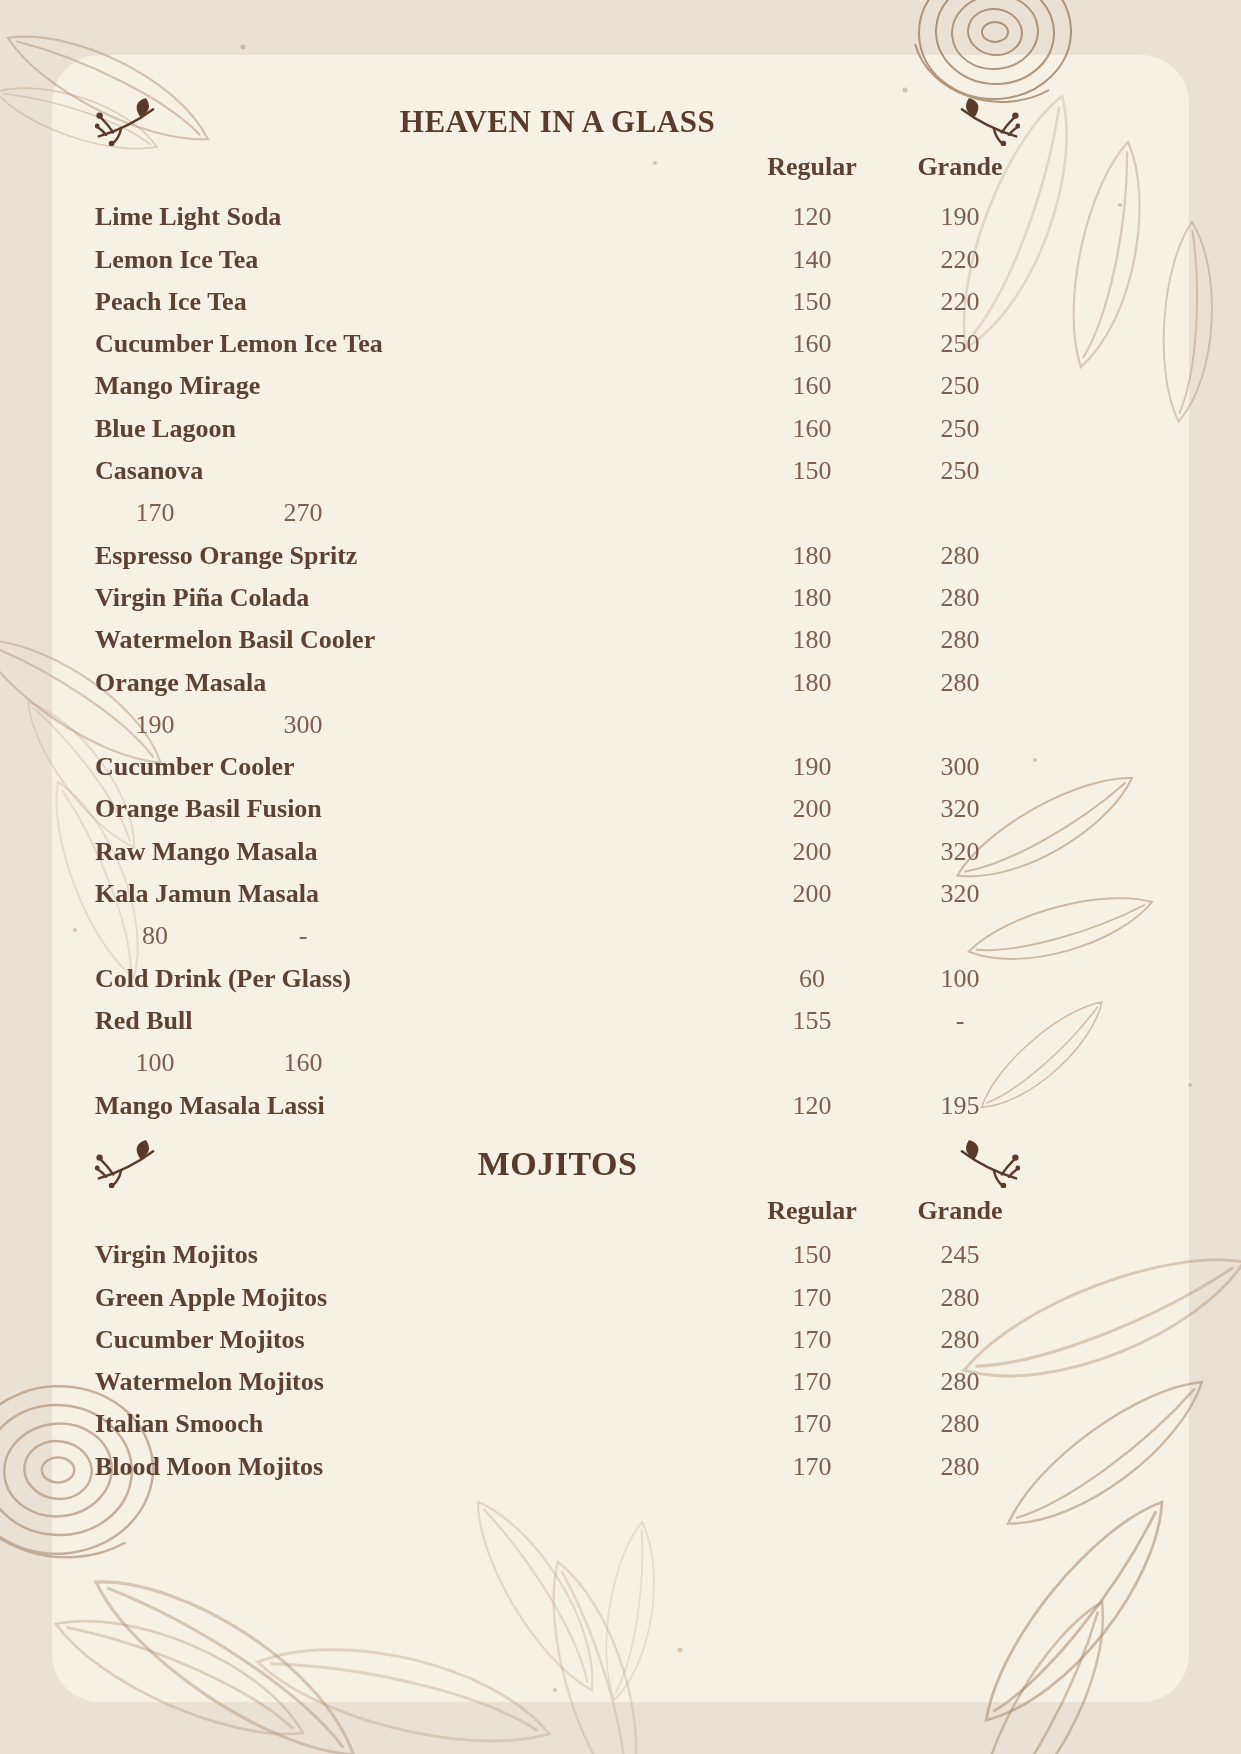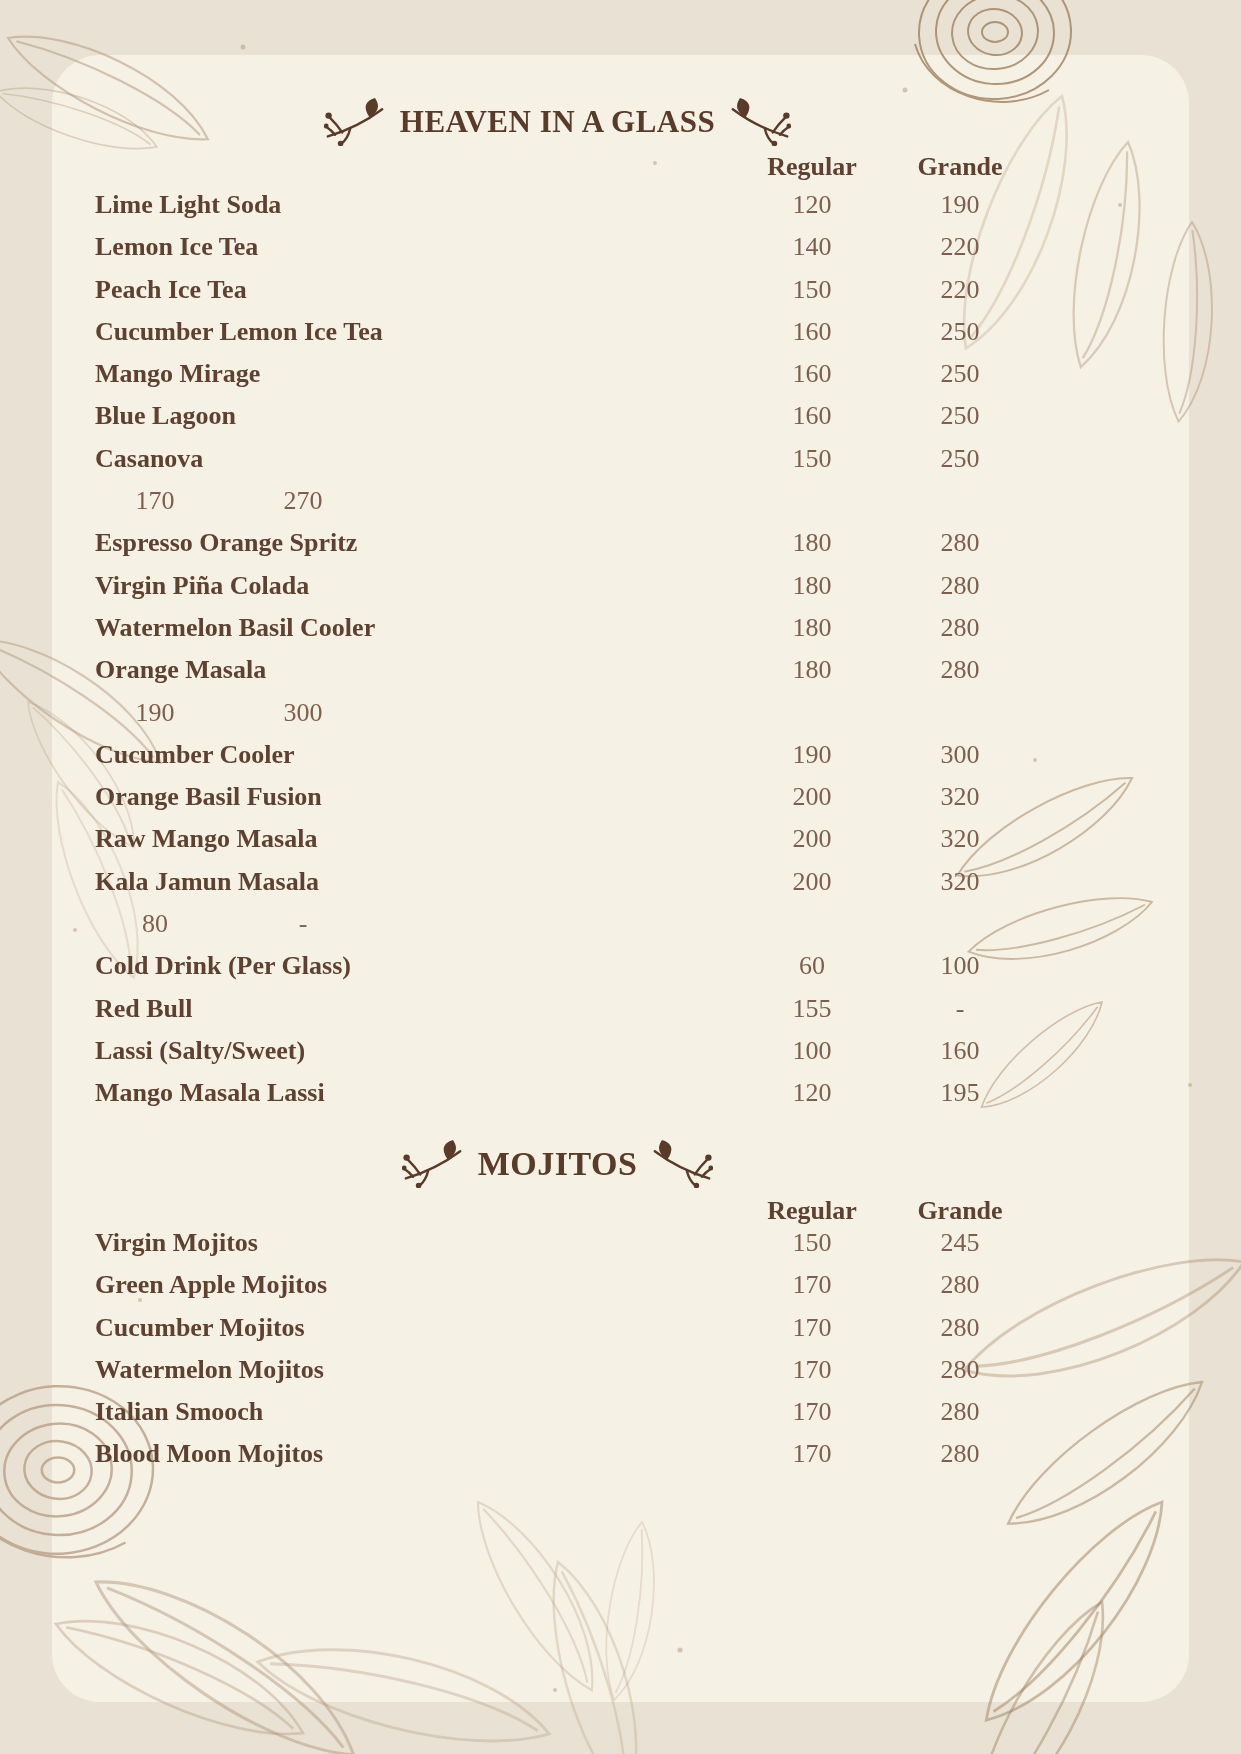"HEAVEN IN A GLASS" .sec-title { justify-content: center -> space-between }
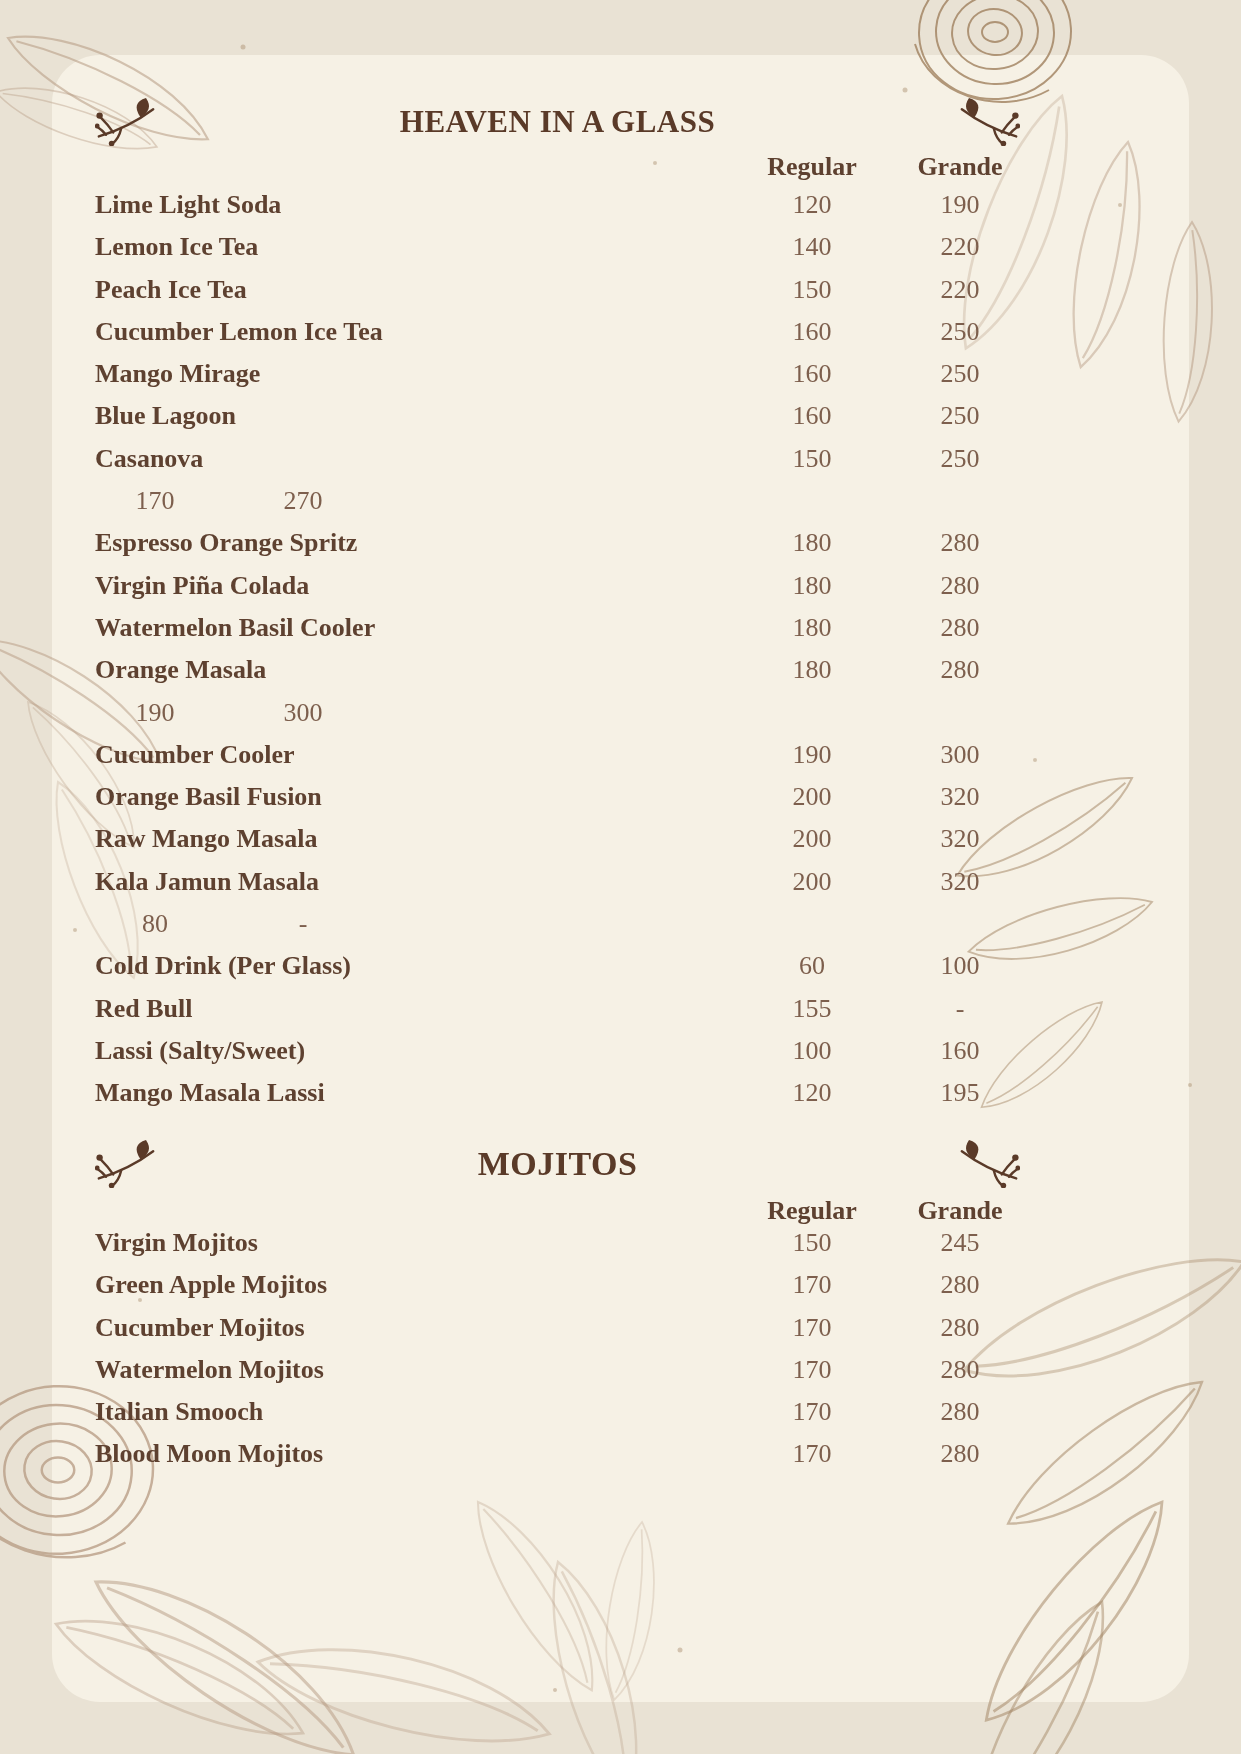"Lime Light Soda" .row { align-items: flex-start -> flex-end }
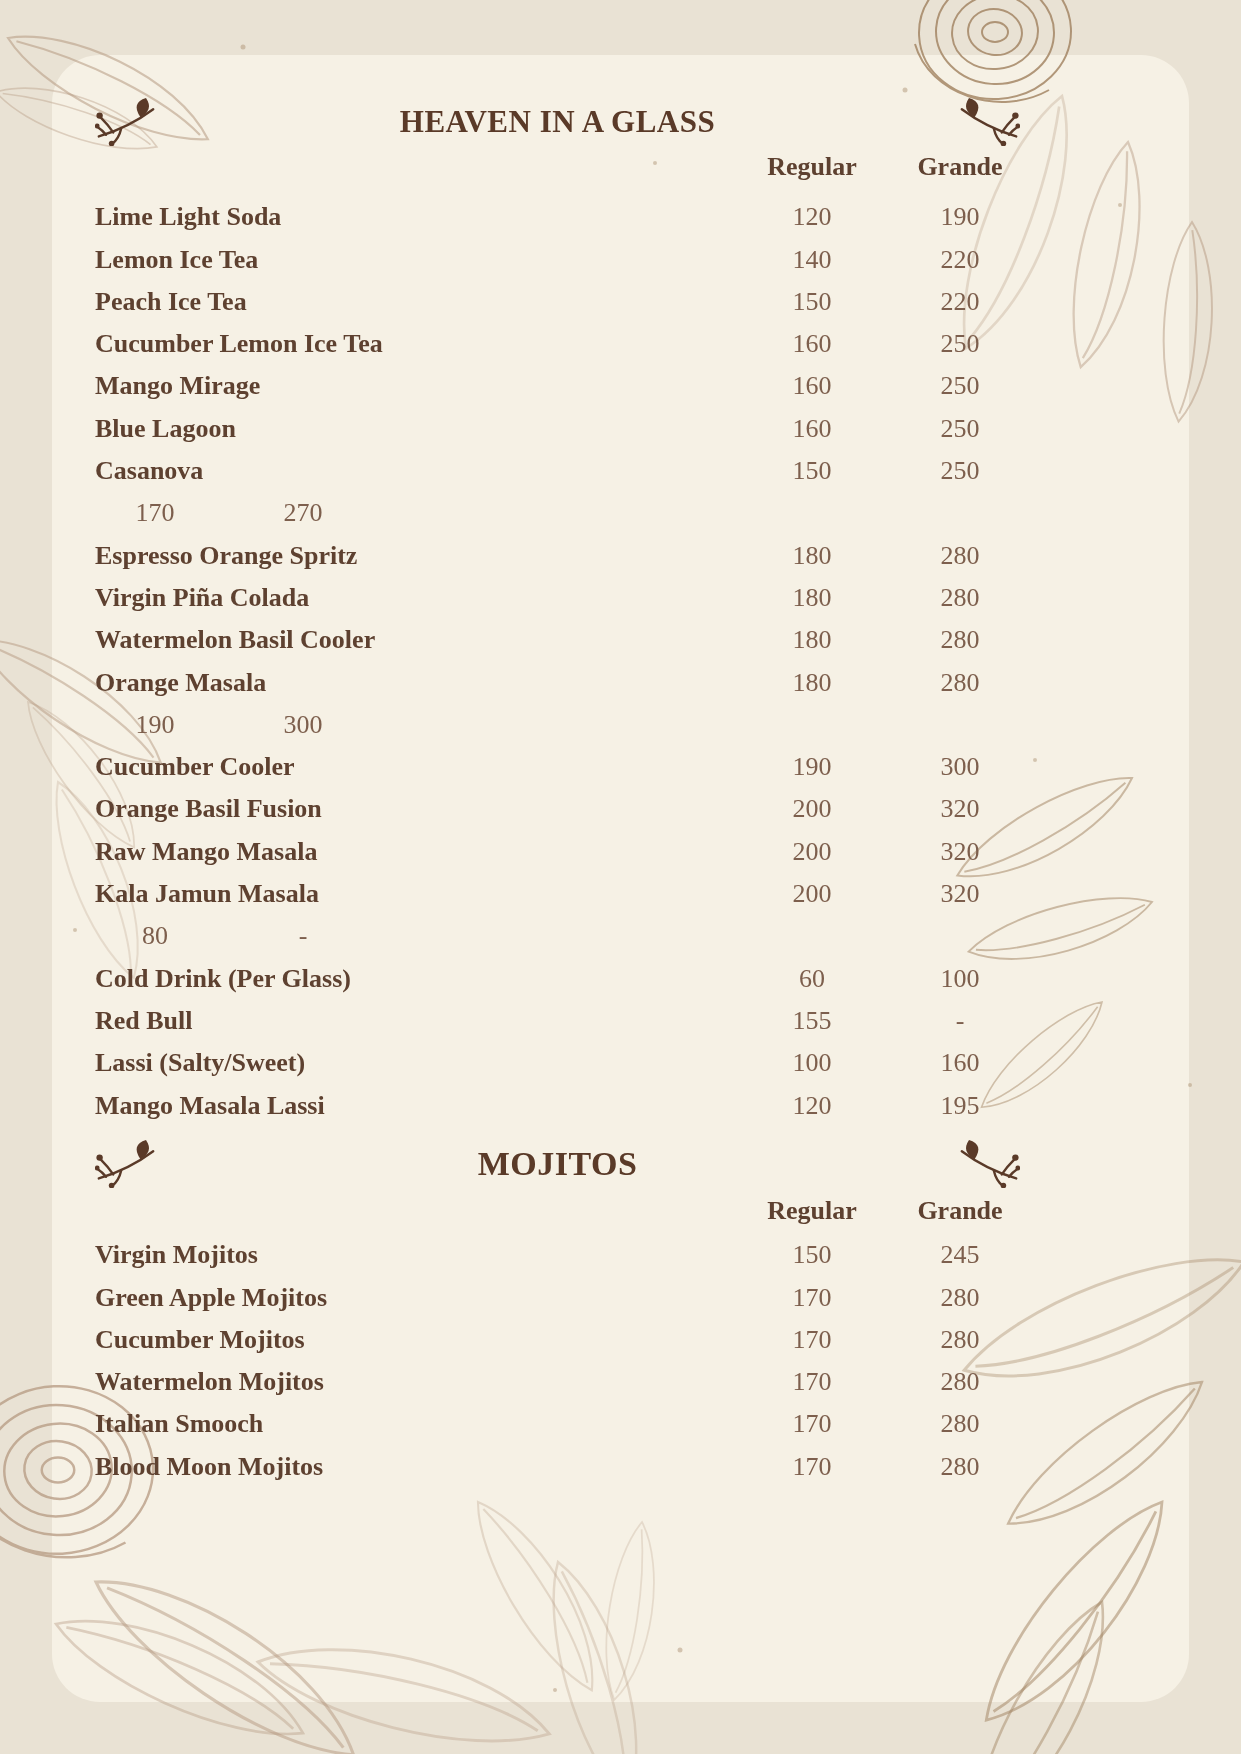"Lassi (Salty/Sweet)" div.cell { html: <div>Lassi (Salty/Sweet)</div> -> none }
